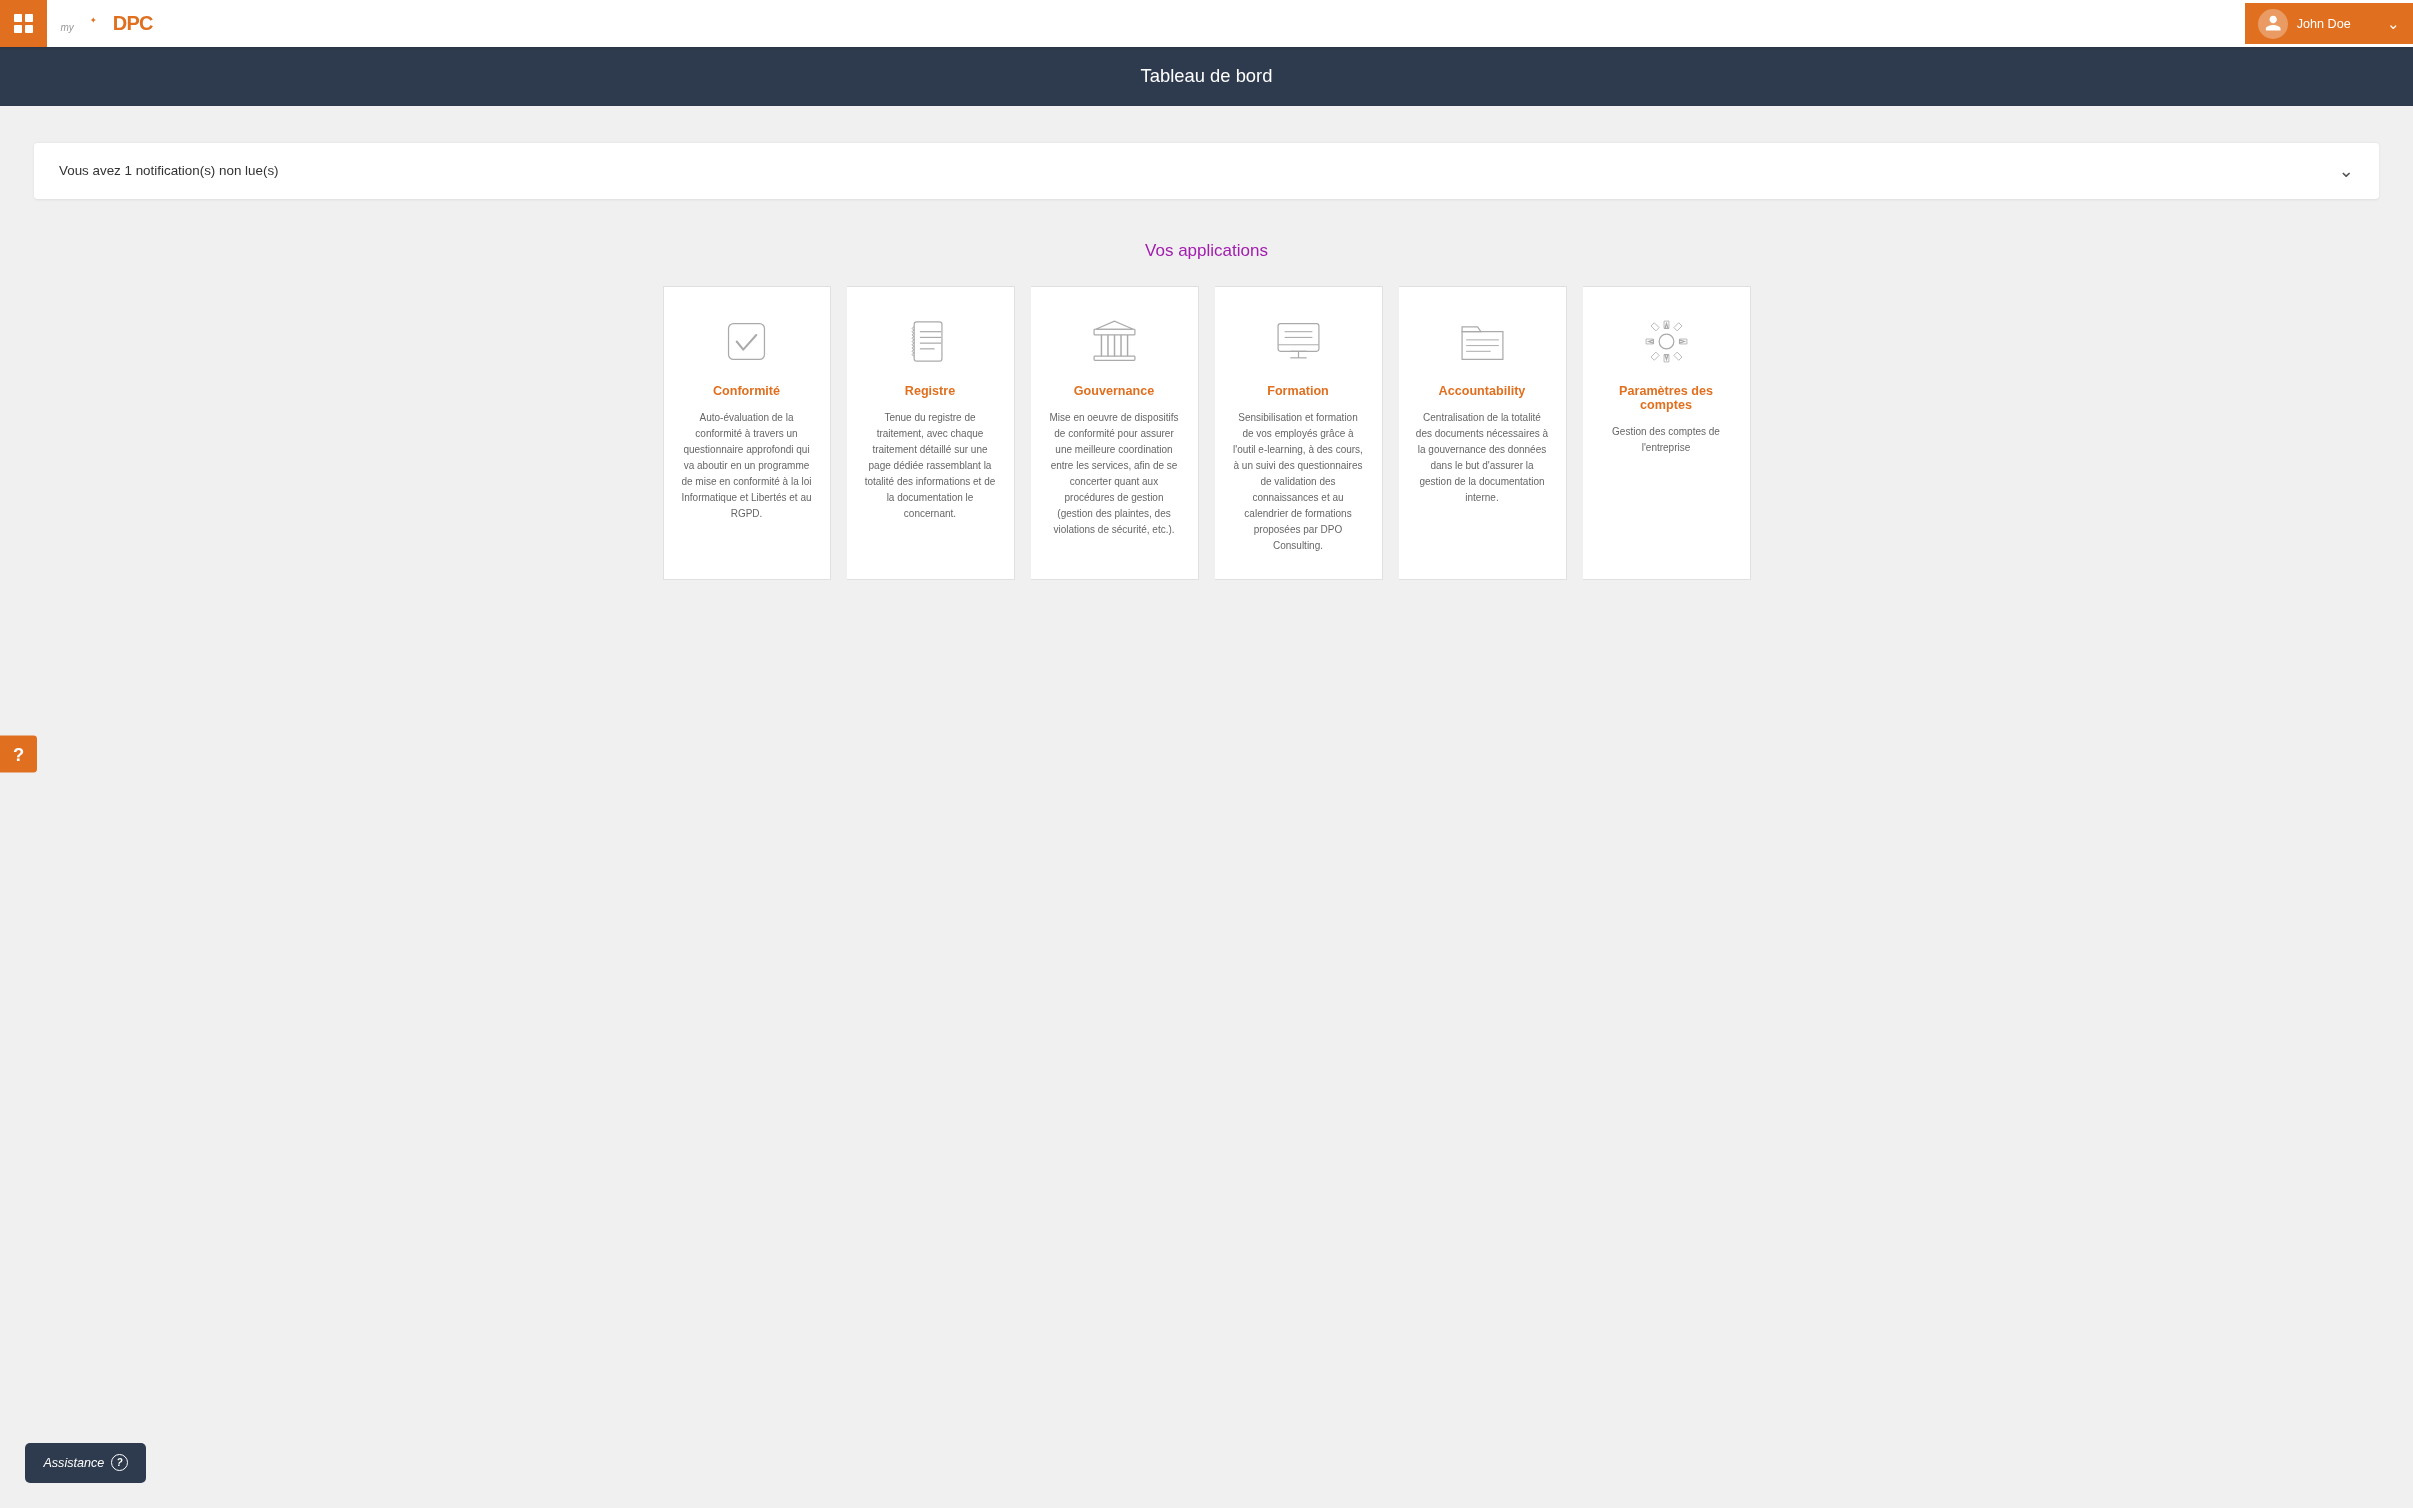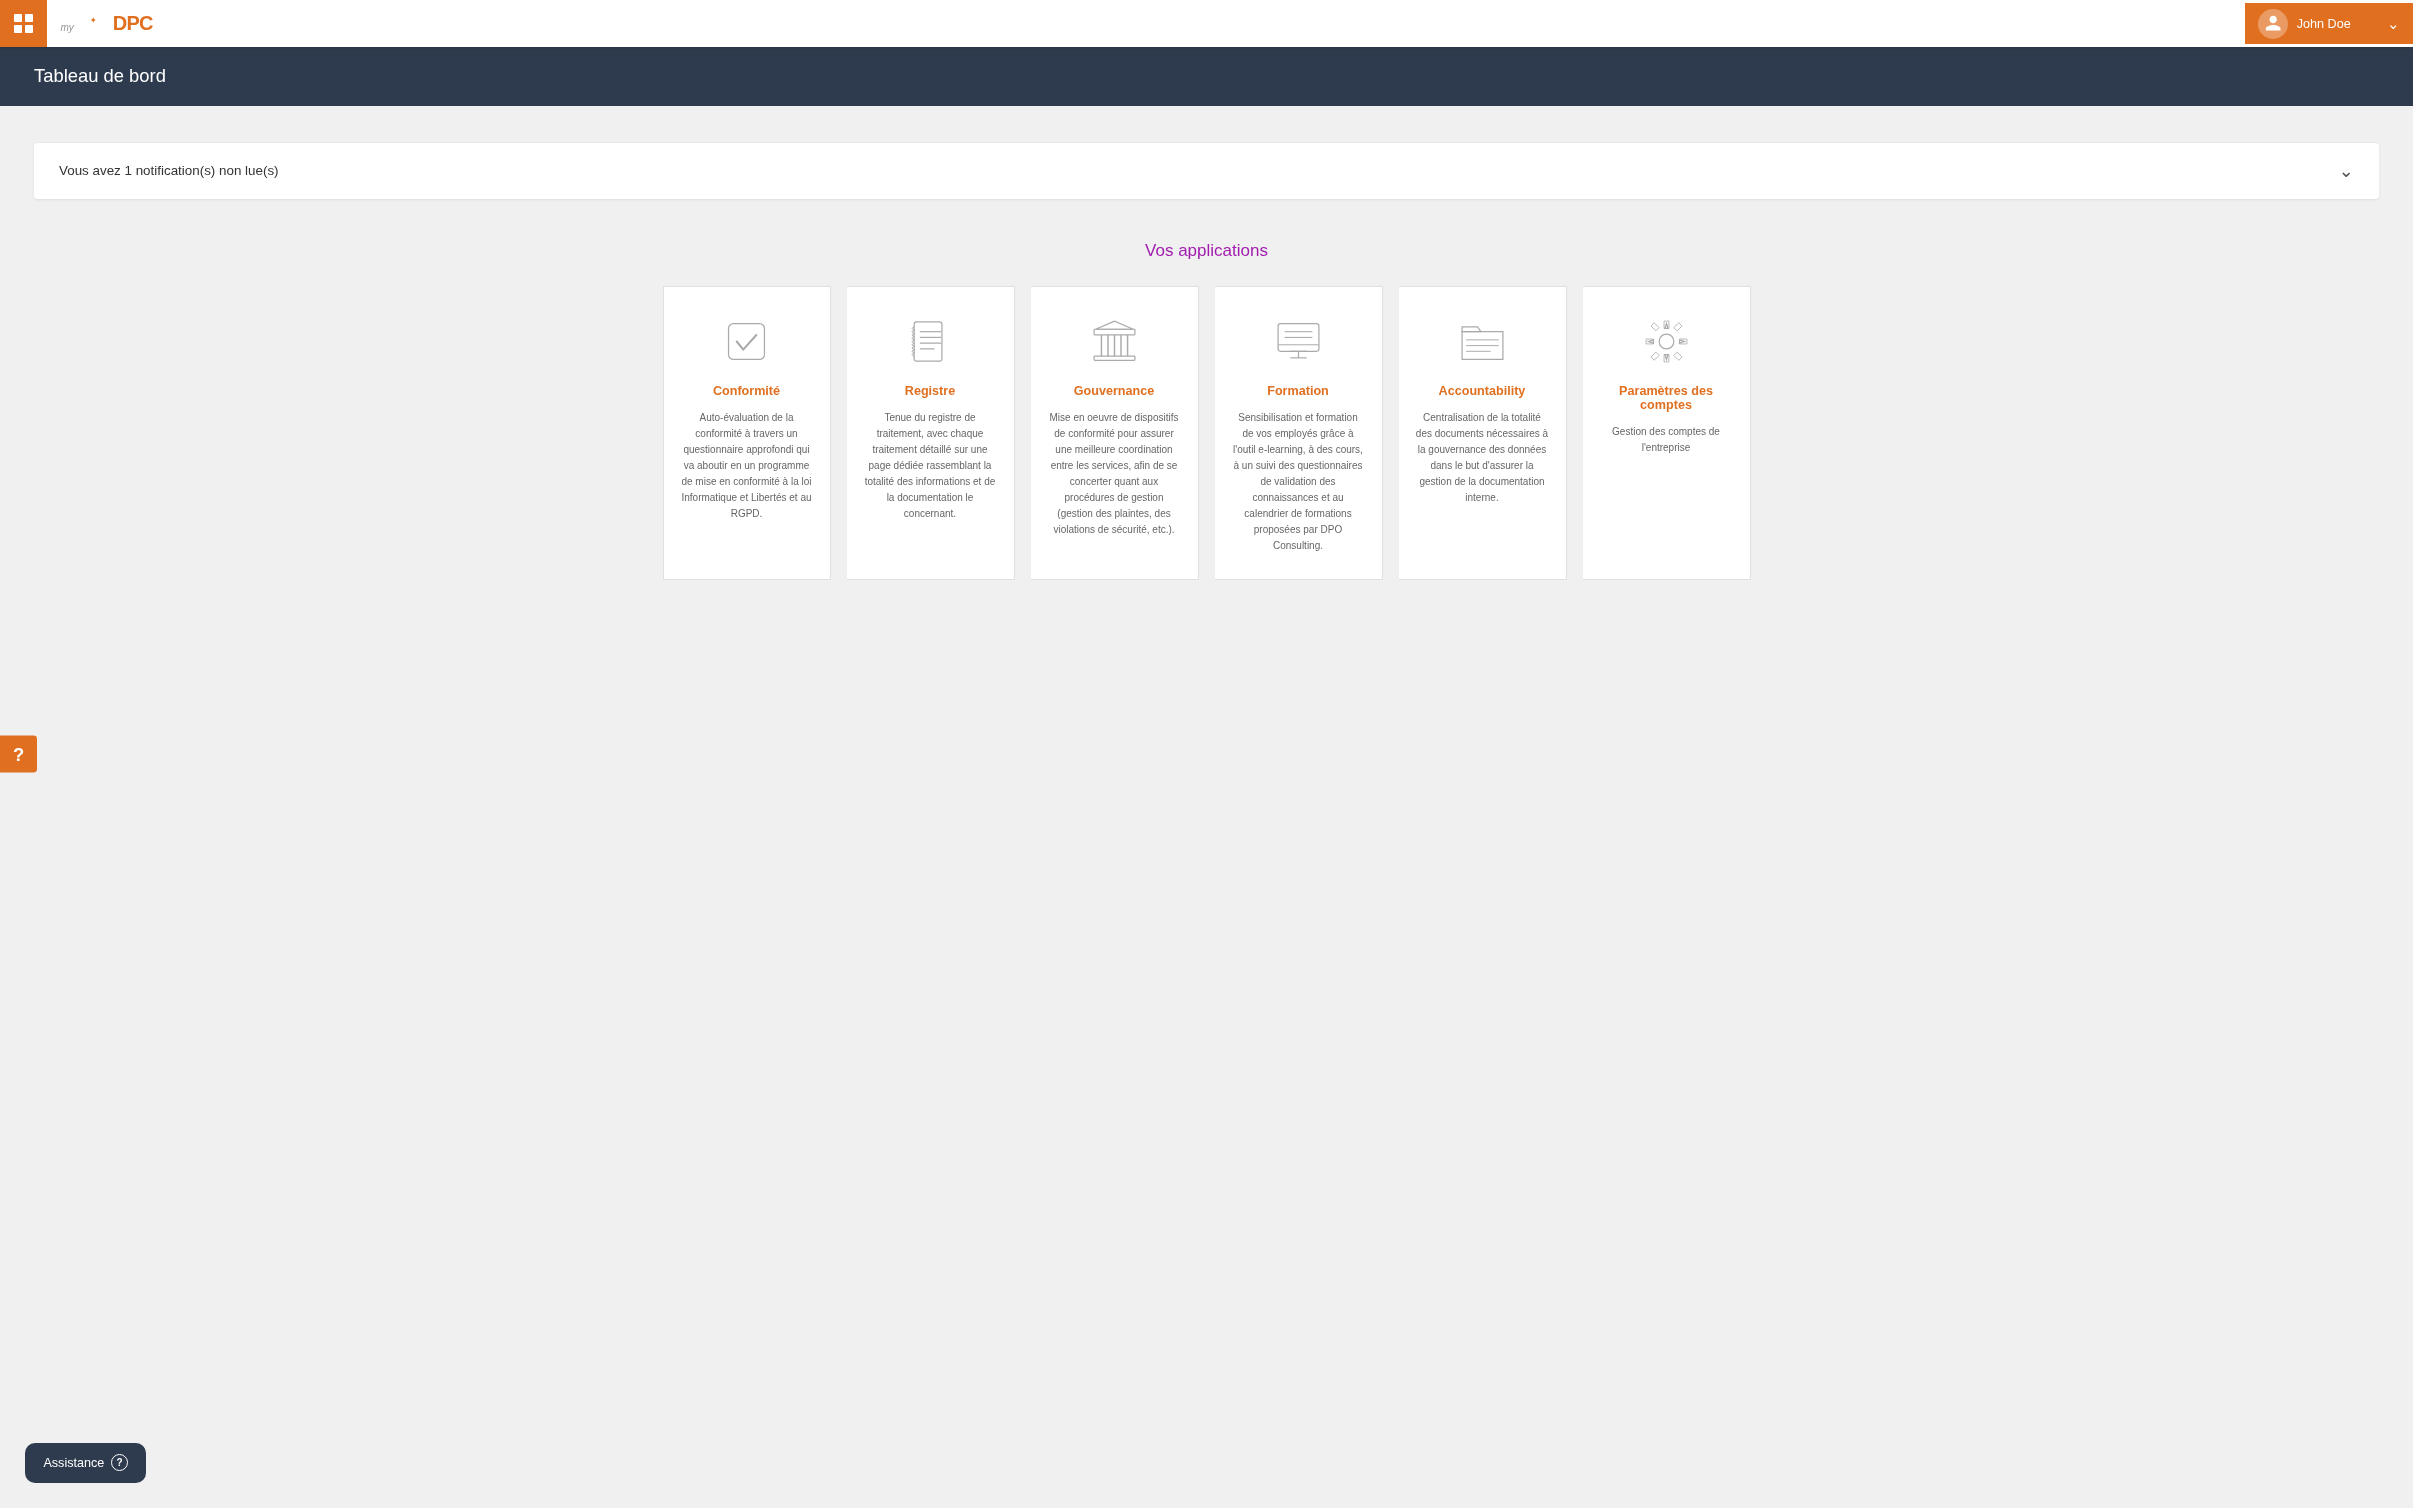"Tableau de bord" .page-header { text-align: none -> center }
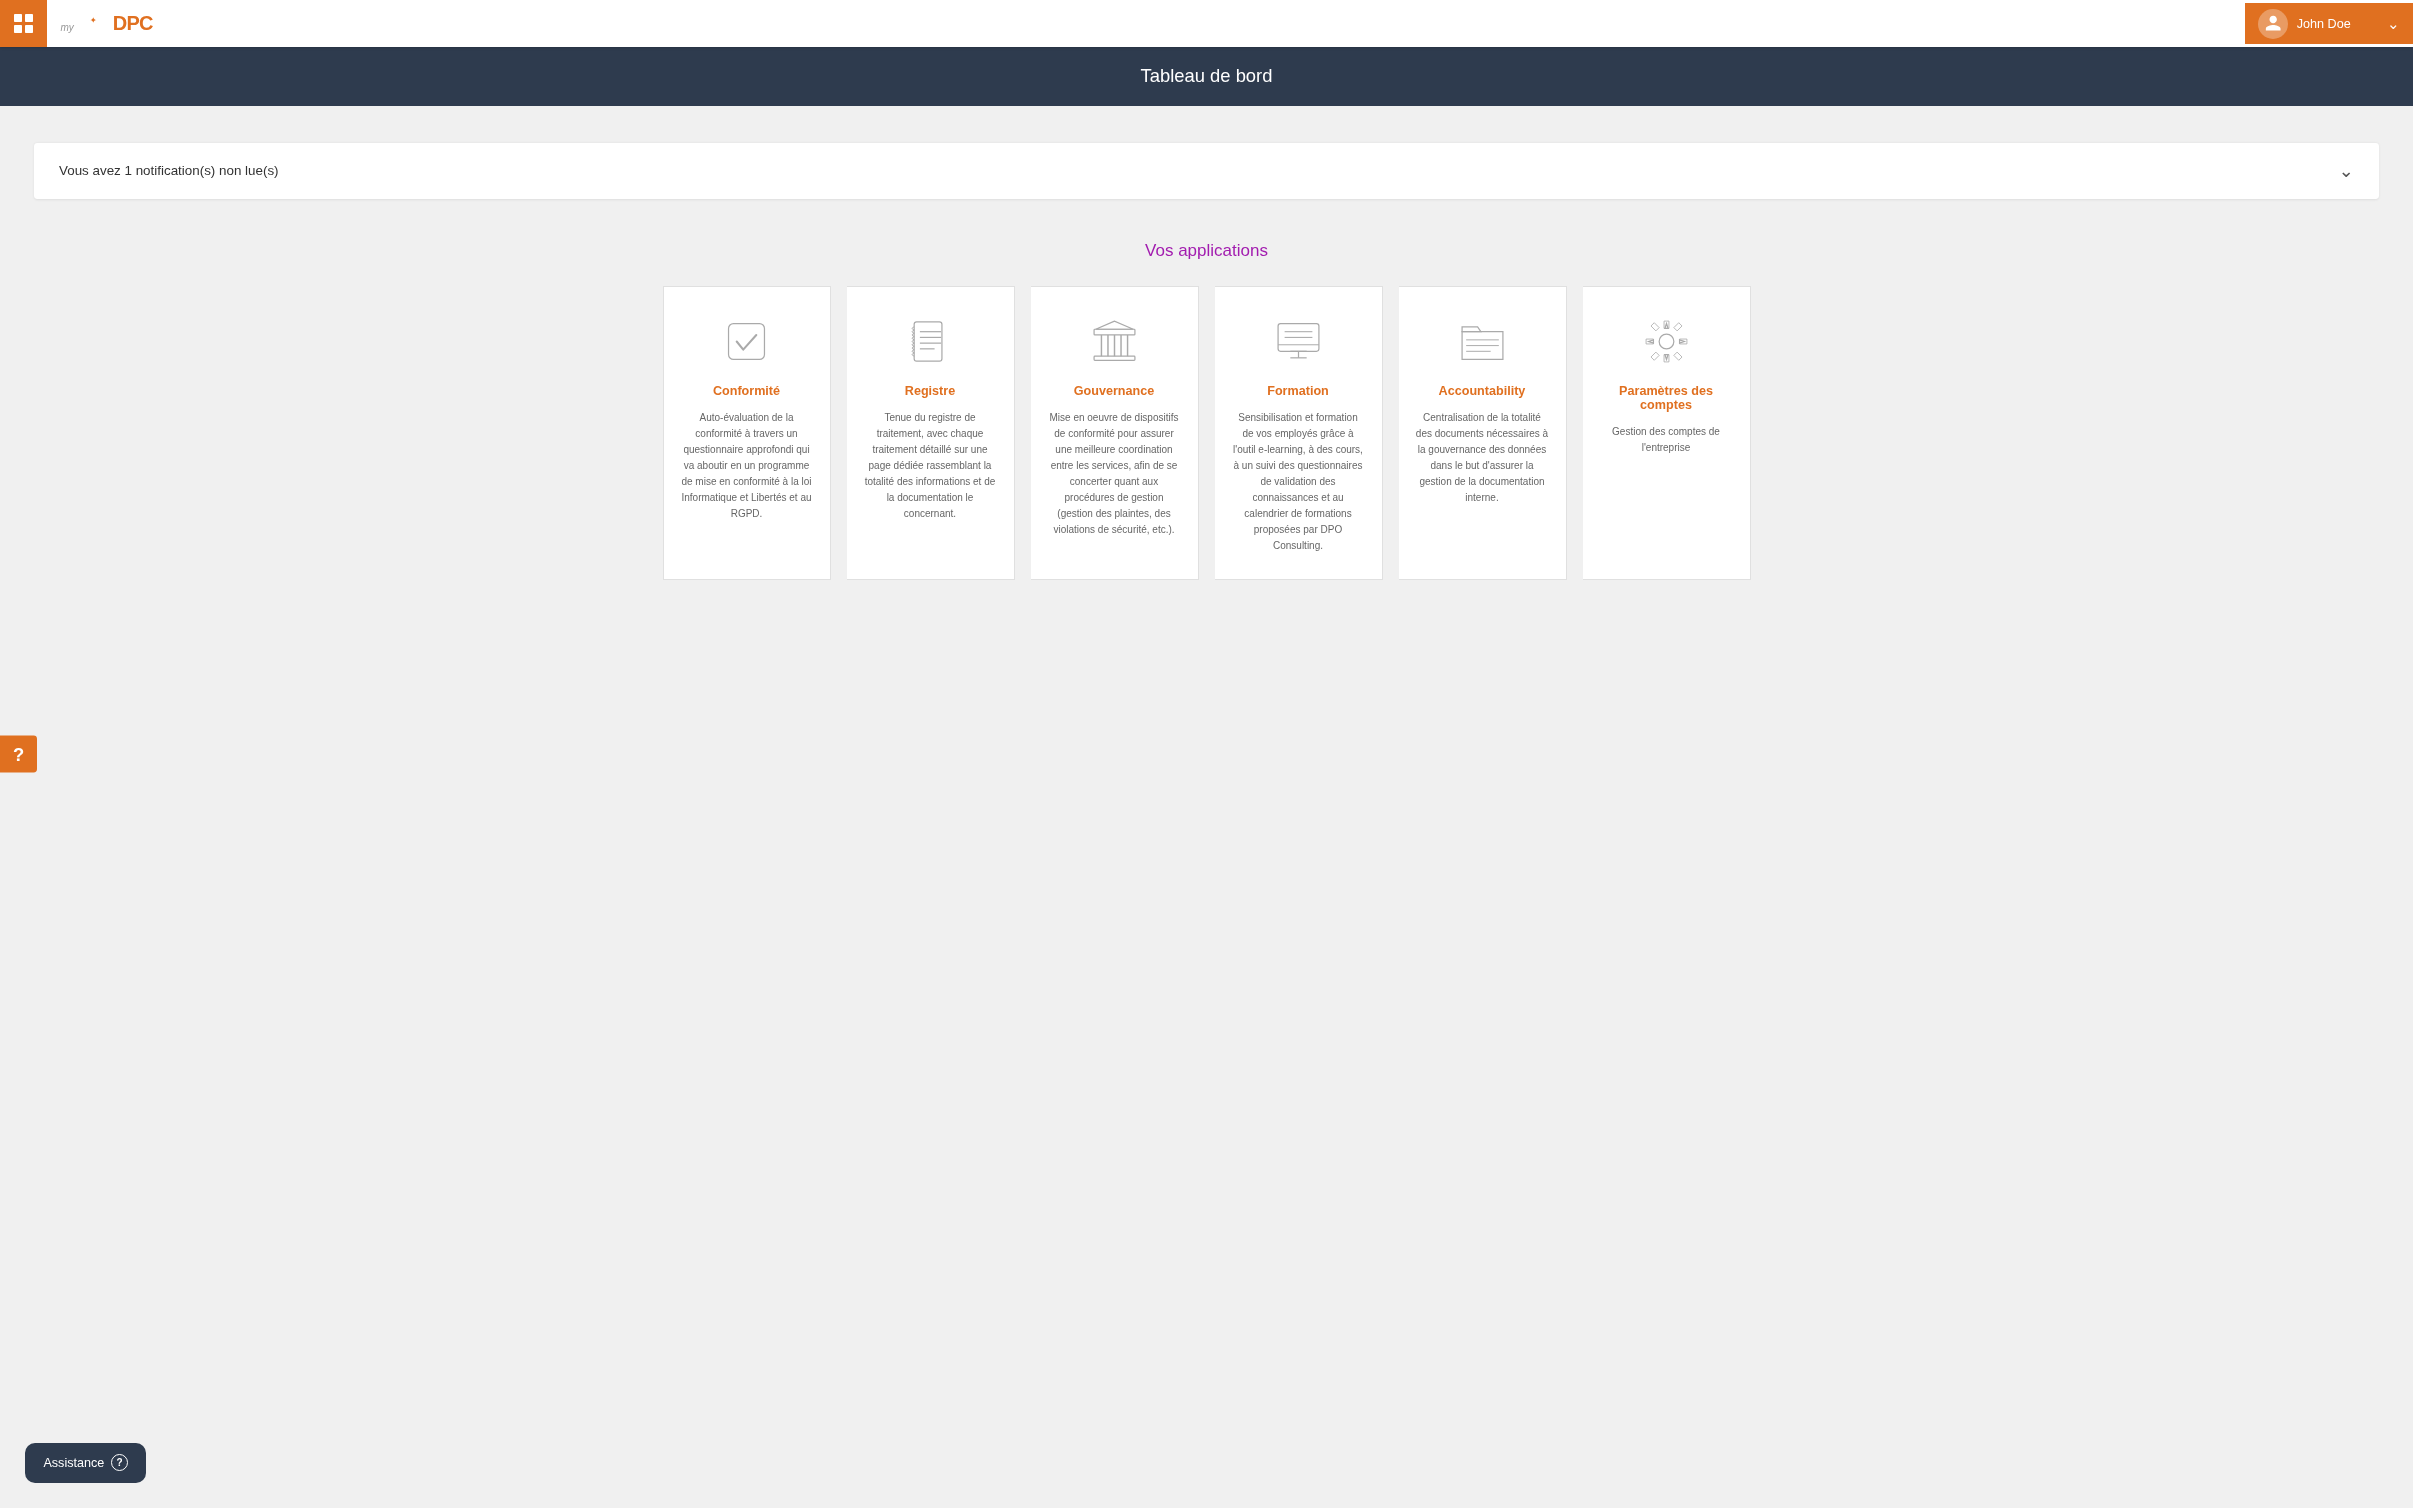"Assistance" .assistance-btn { border-radius: 10px -> 5px; font-style: none -> italic }
